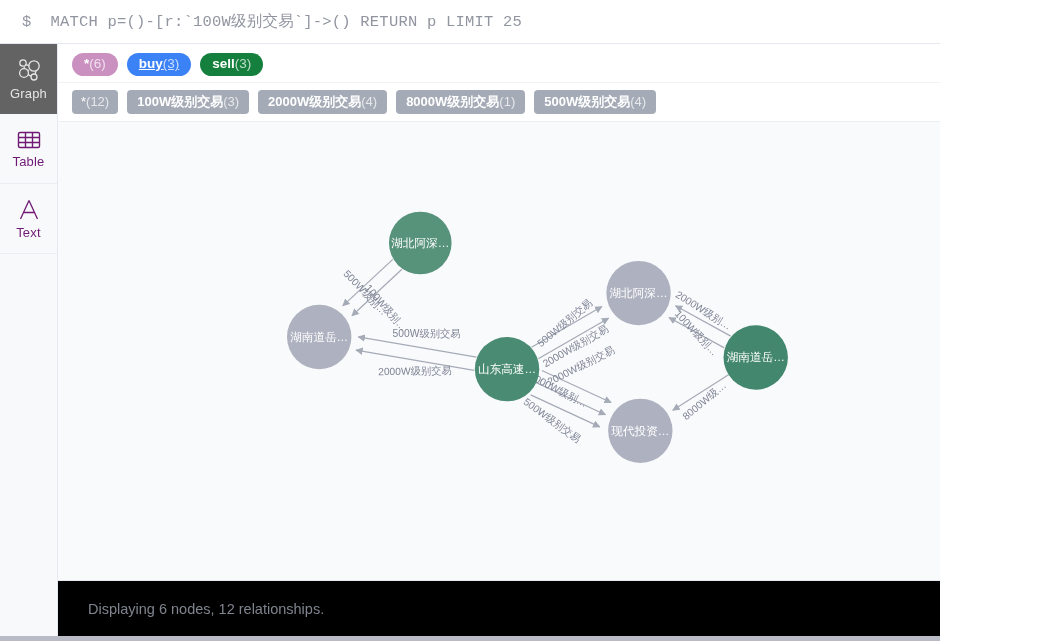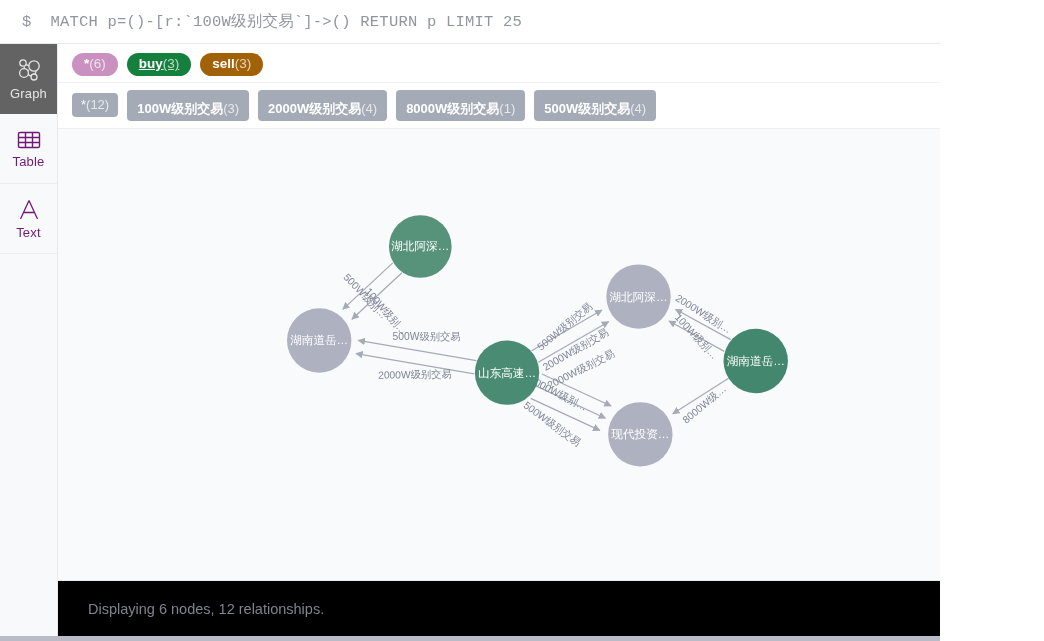"buy" .chip.green { background: #15803d -> #3b82f6 }
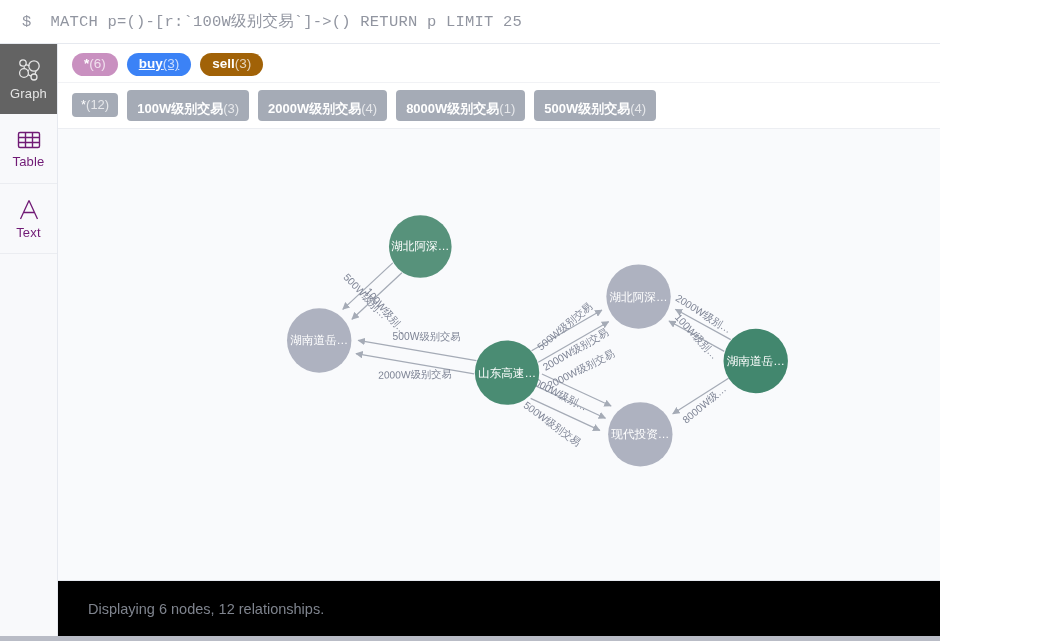"sell" .chip.gray { background: #a16207 -> #15803d }
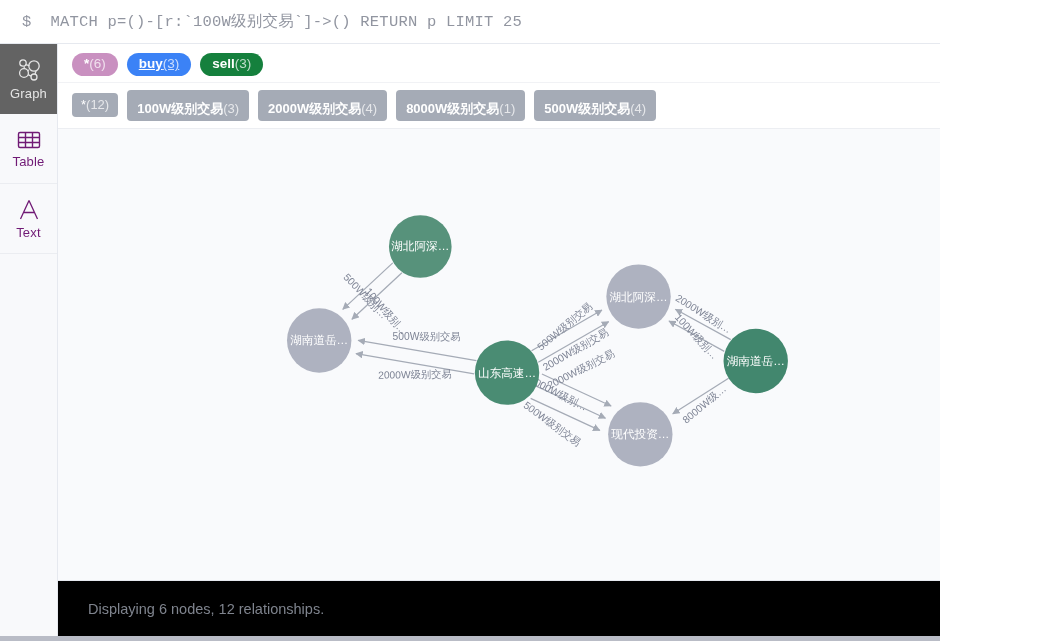"100W级别交易" .chip.rel { padding: 12px 10px 6px 10px -> 5px 10px 6px 10px }
